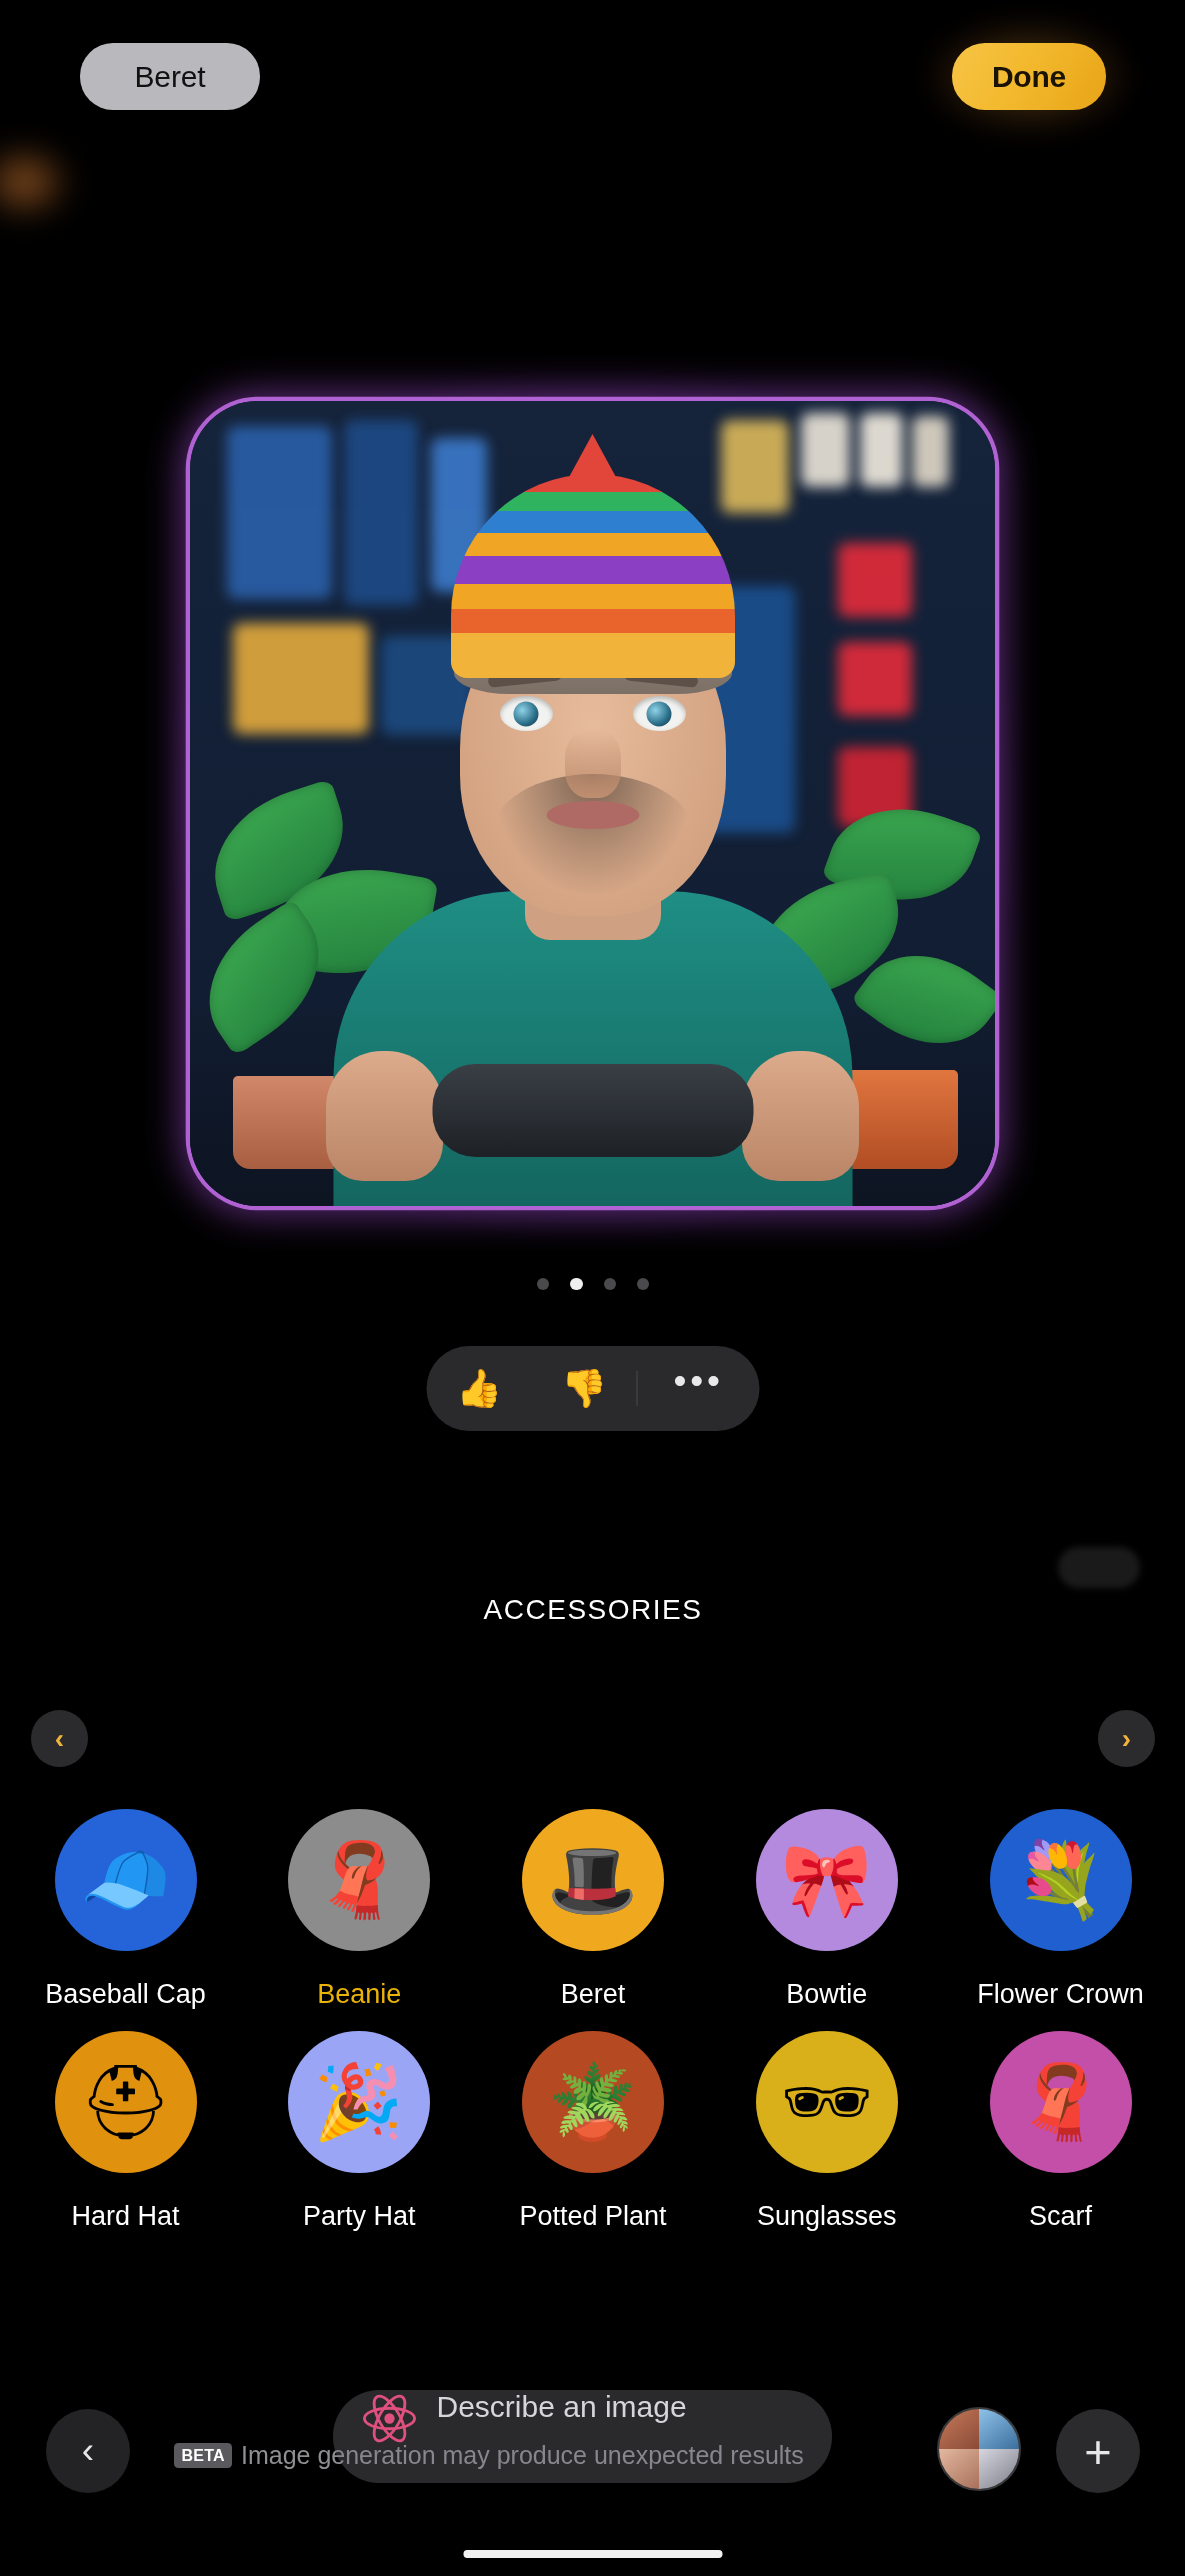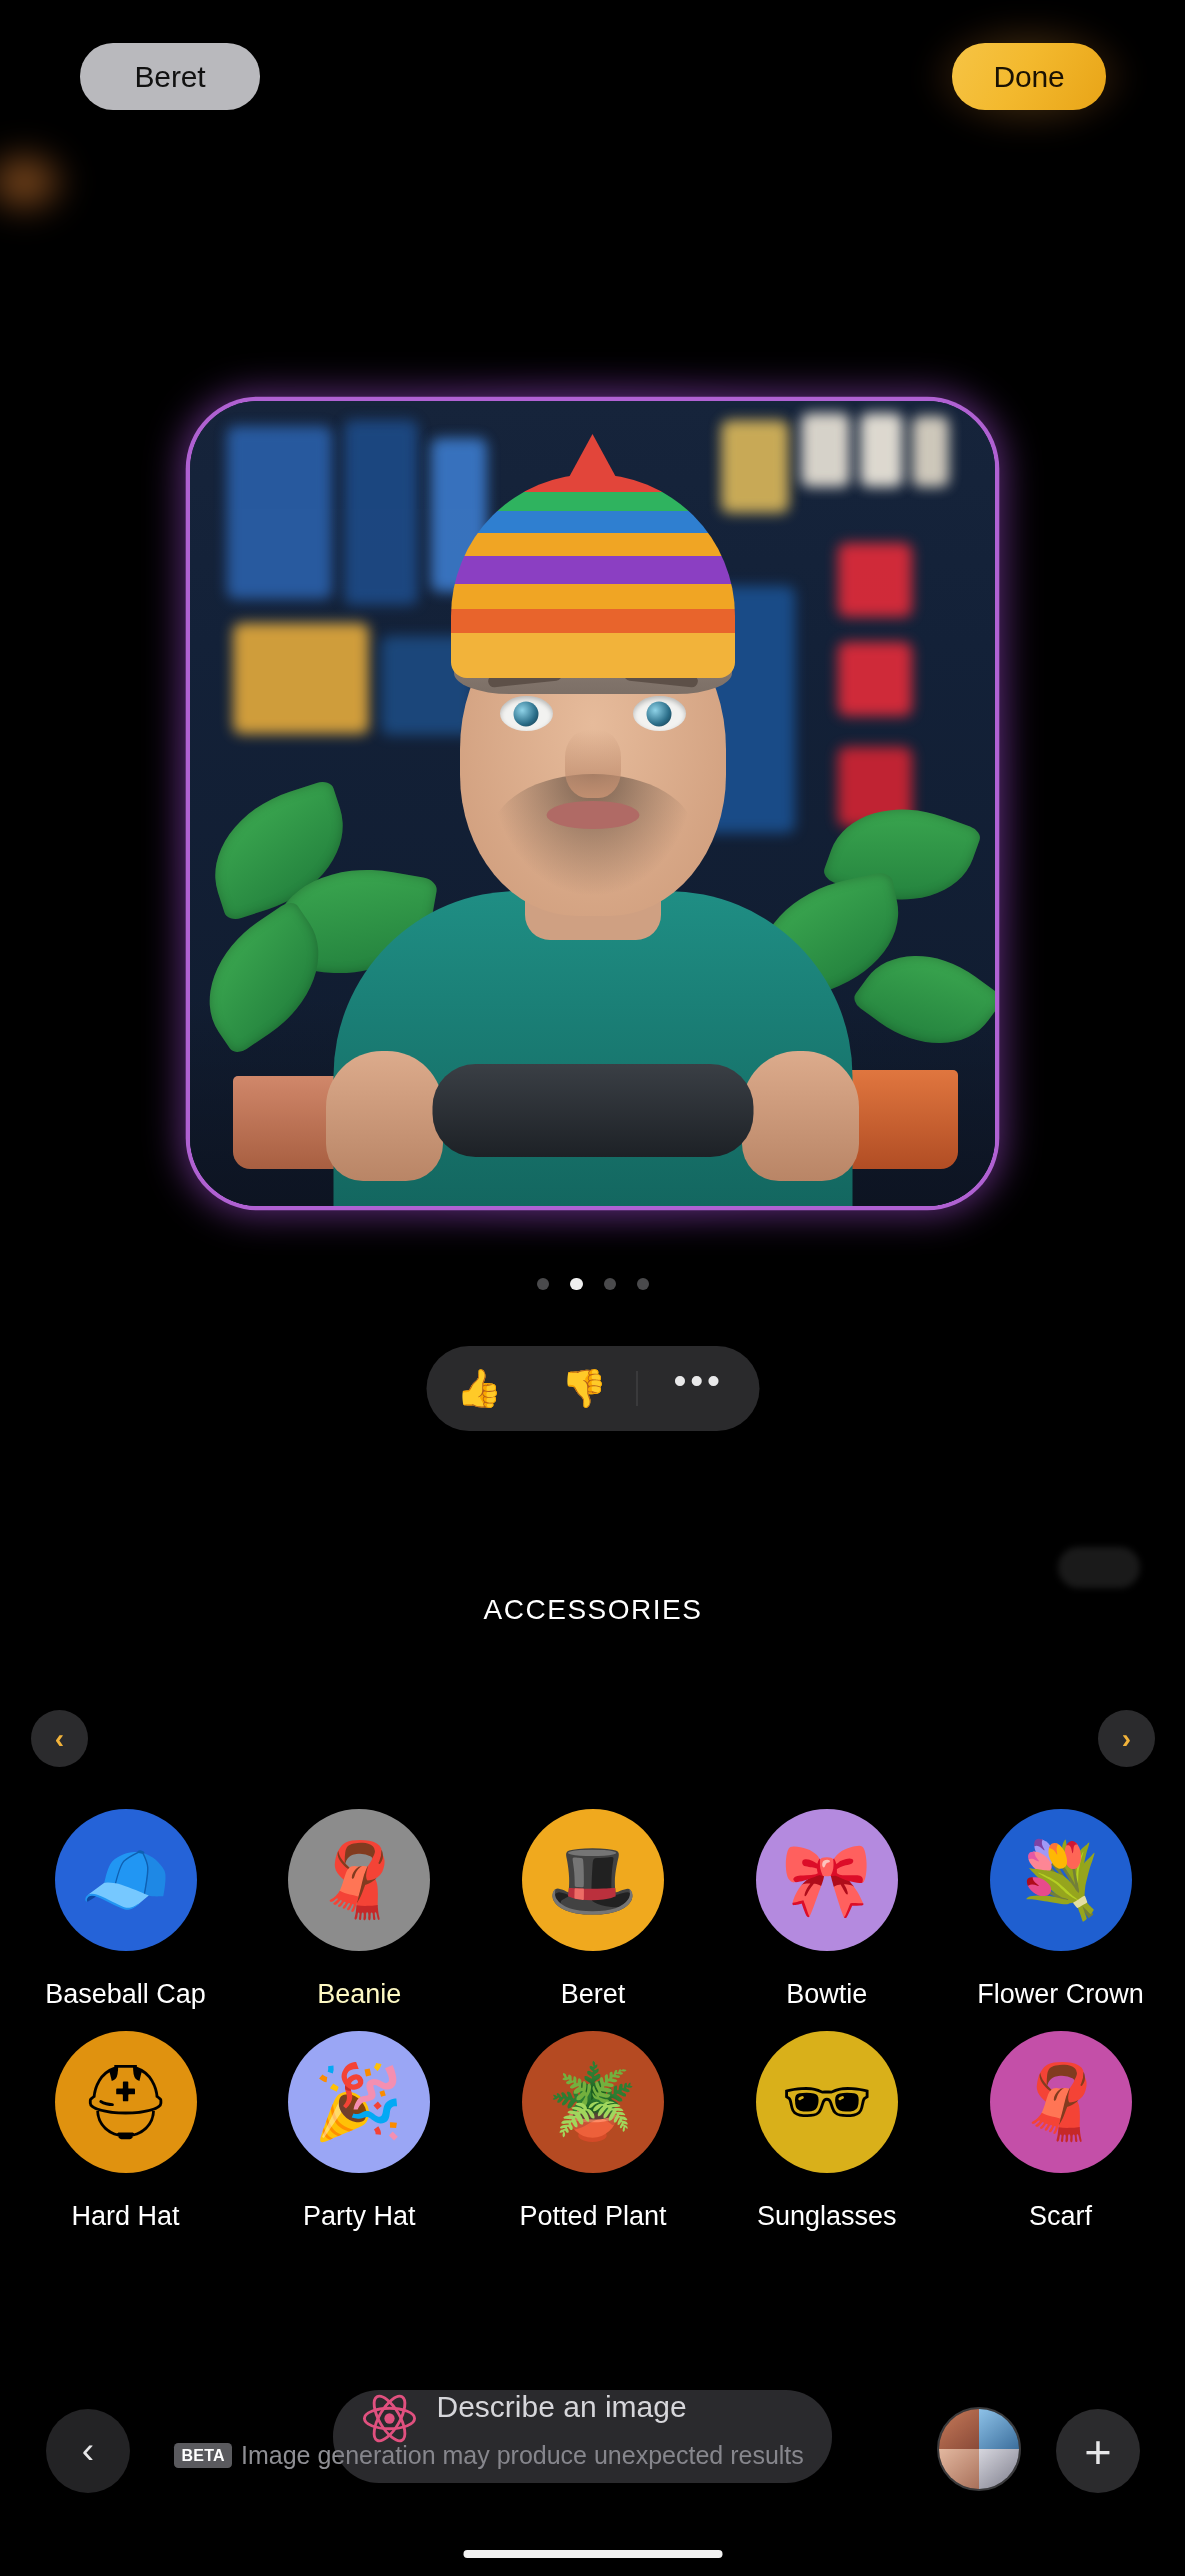"Done" .done-btn { font-weight: 400 -> 700 }
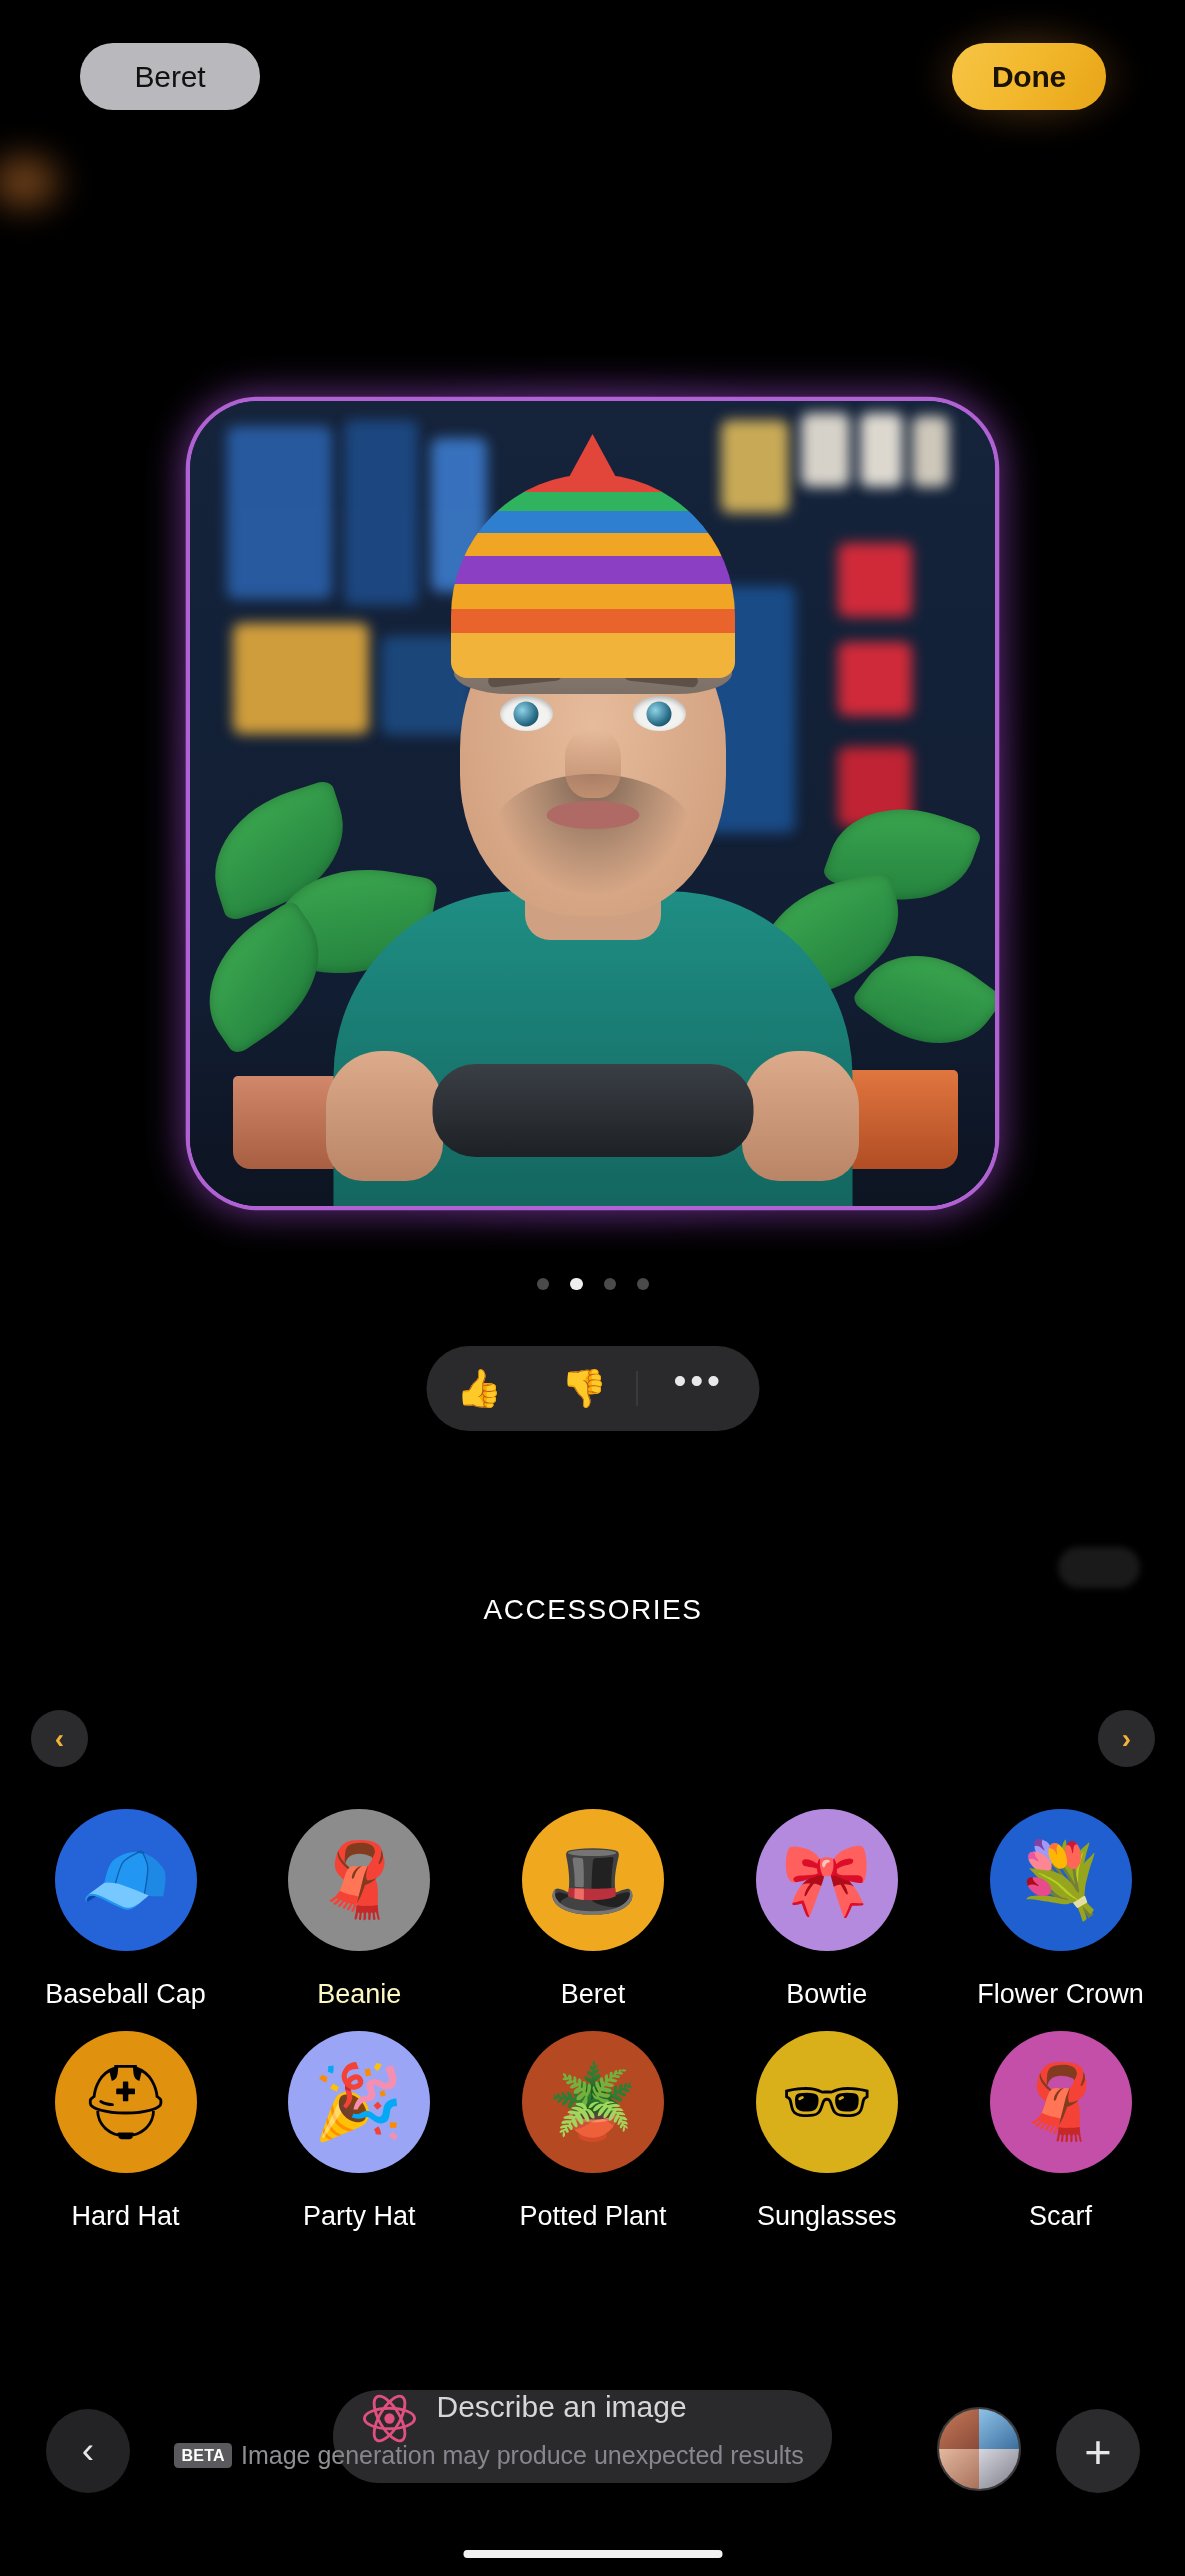"Beanie" .cell-label.dim { color: #fef9c3 -> #eab308 }
